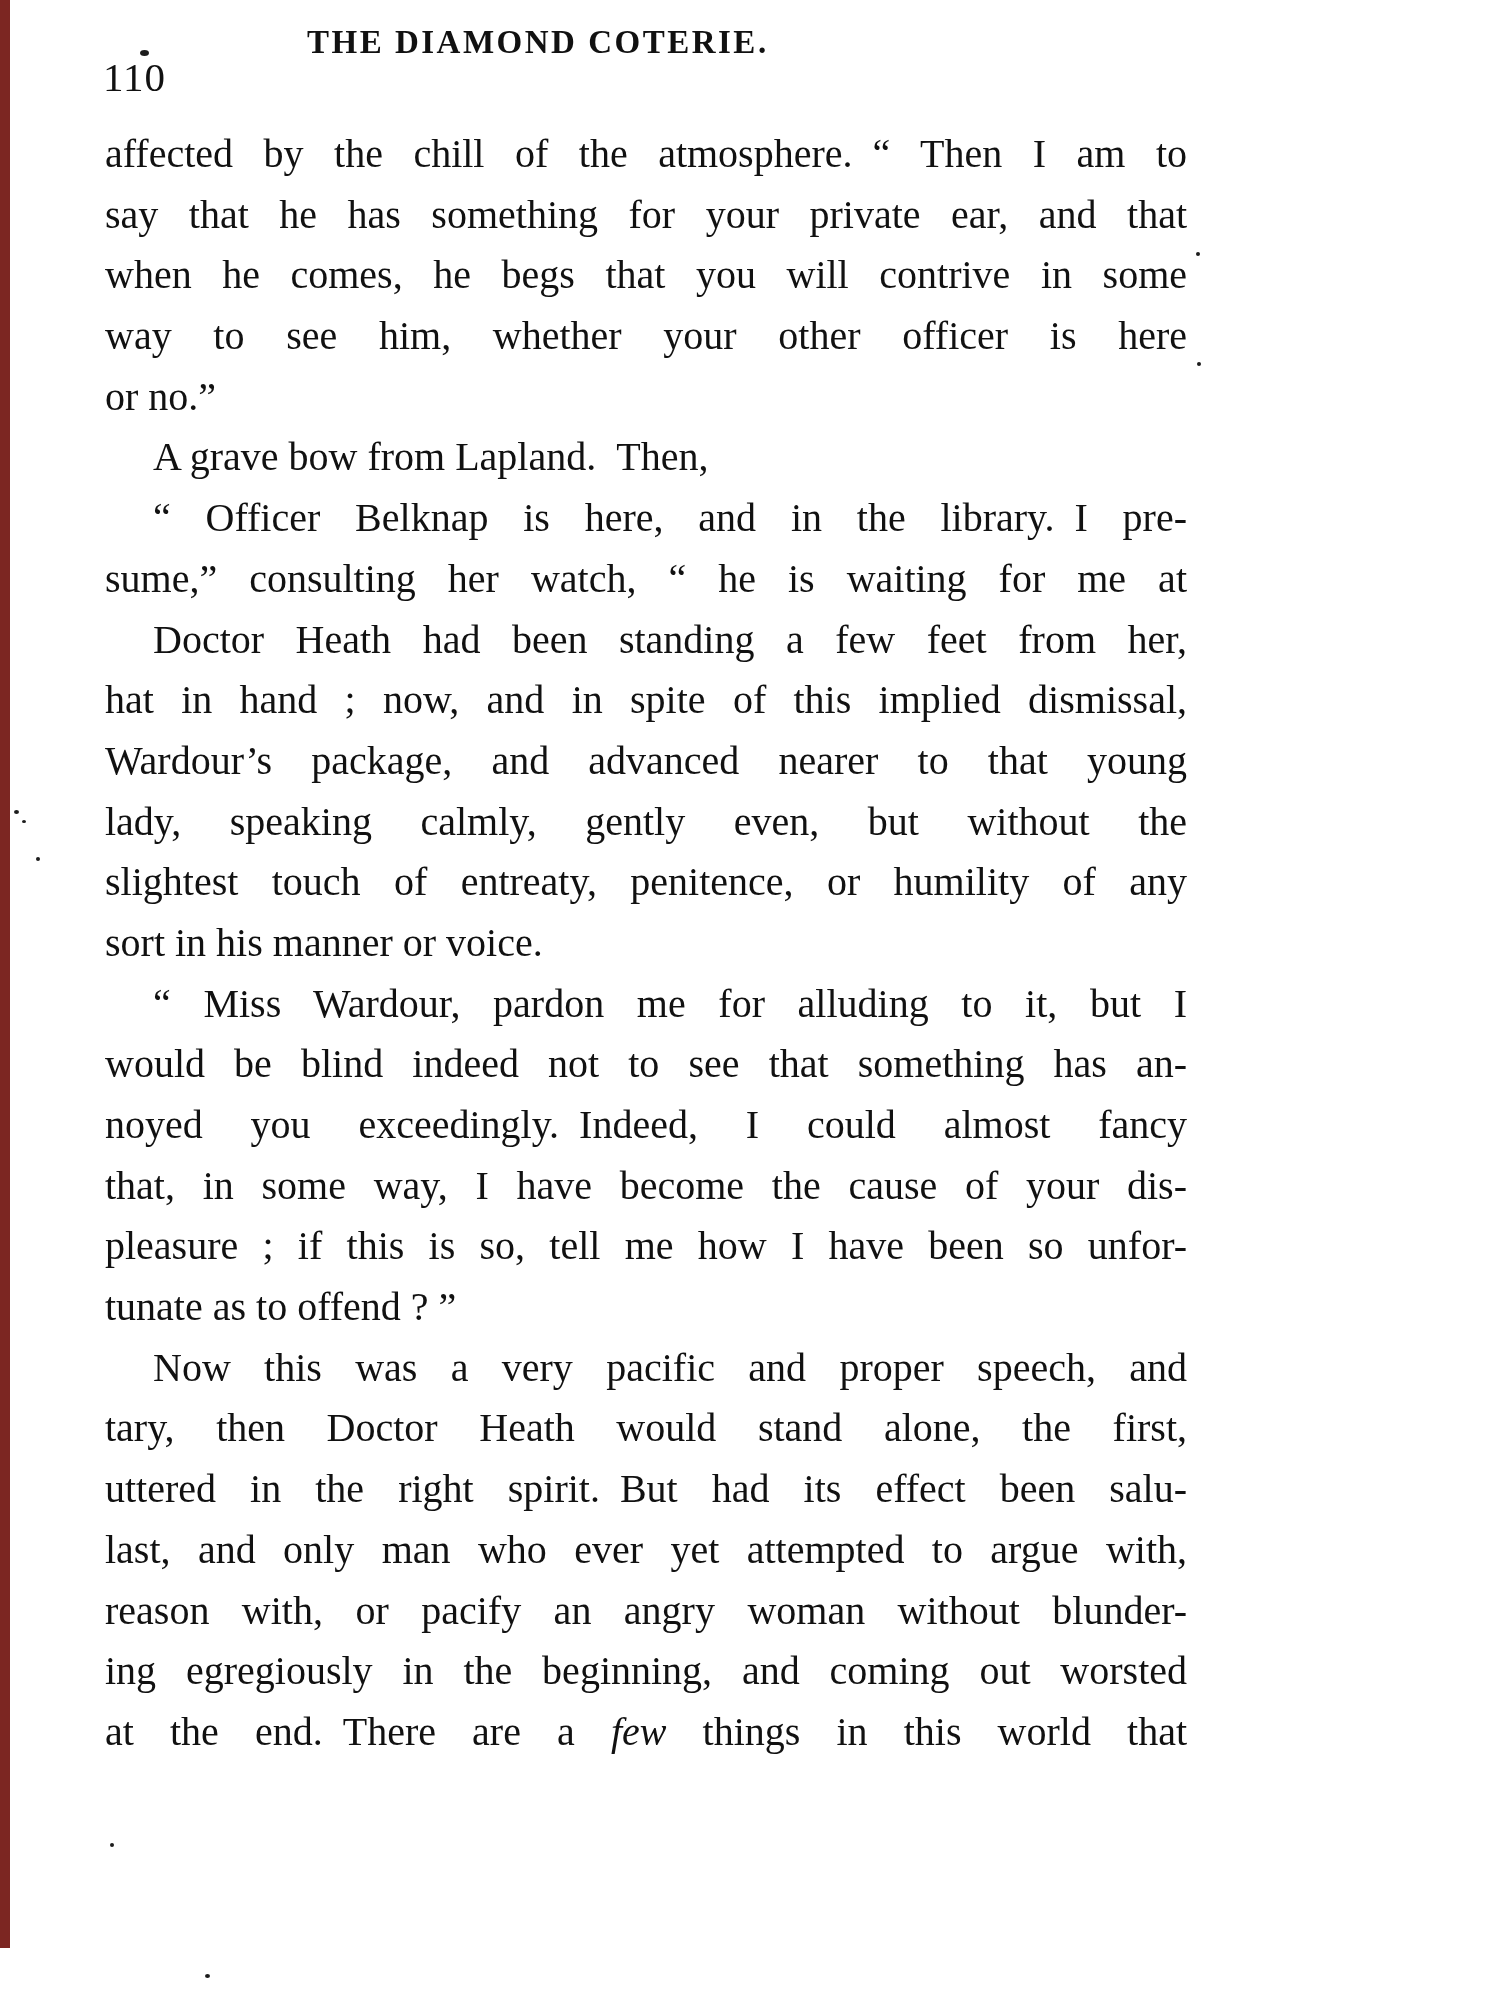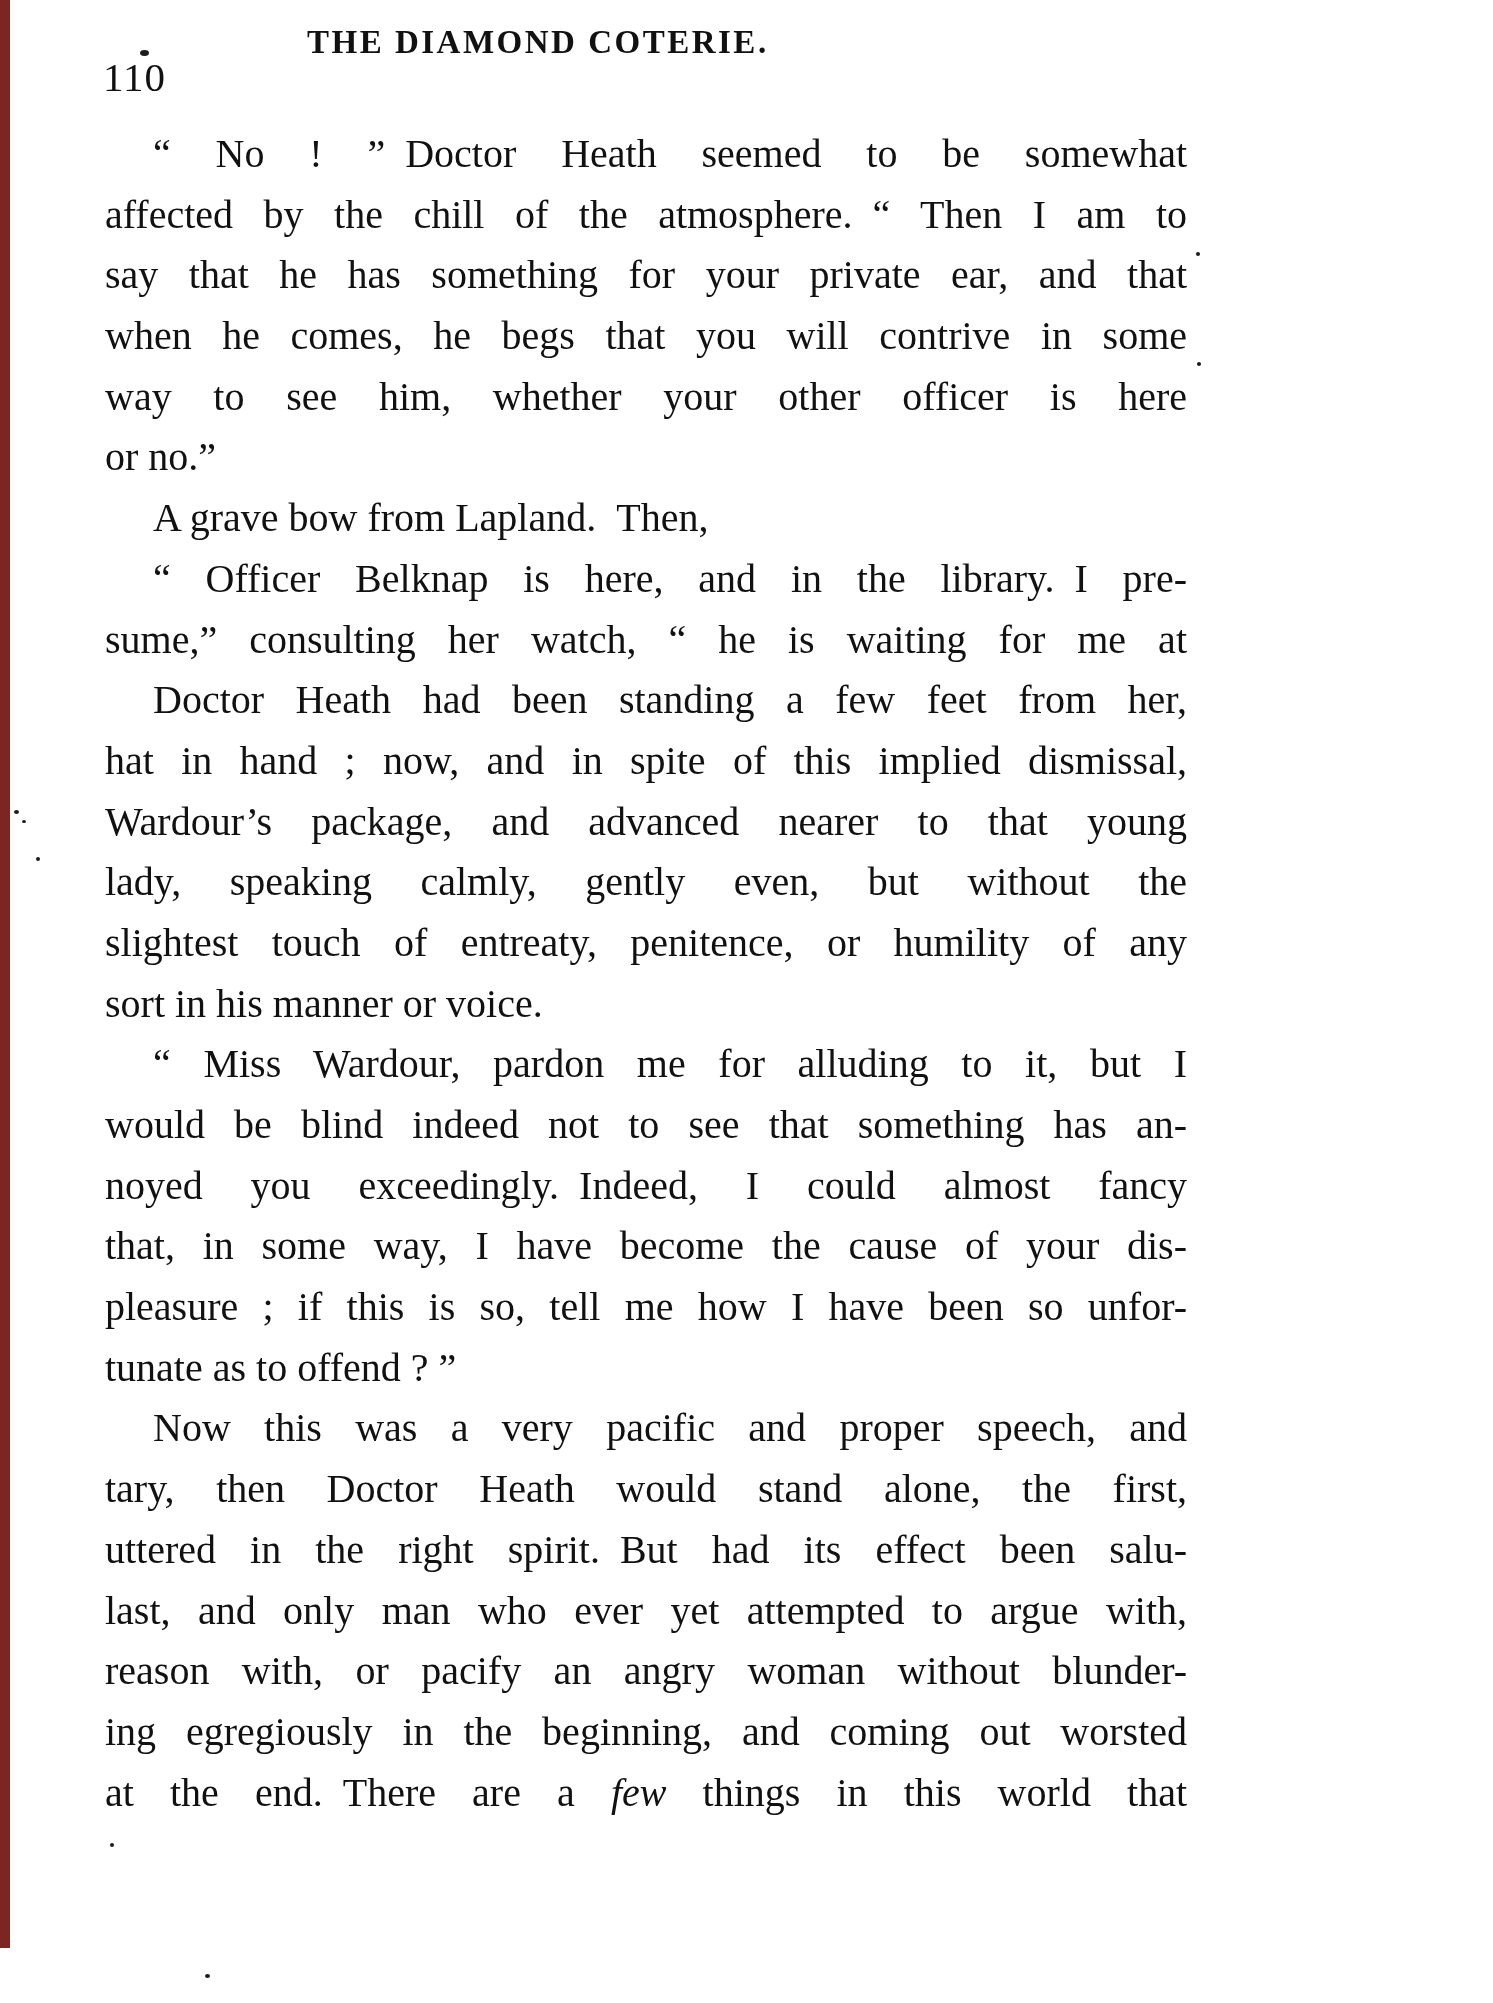"“ No ! ” Doctor" div.line { html: <div>“ No ! ” Doctor Heath seemed to be somewhat</div> -> none }
